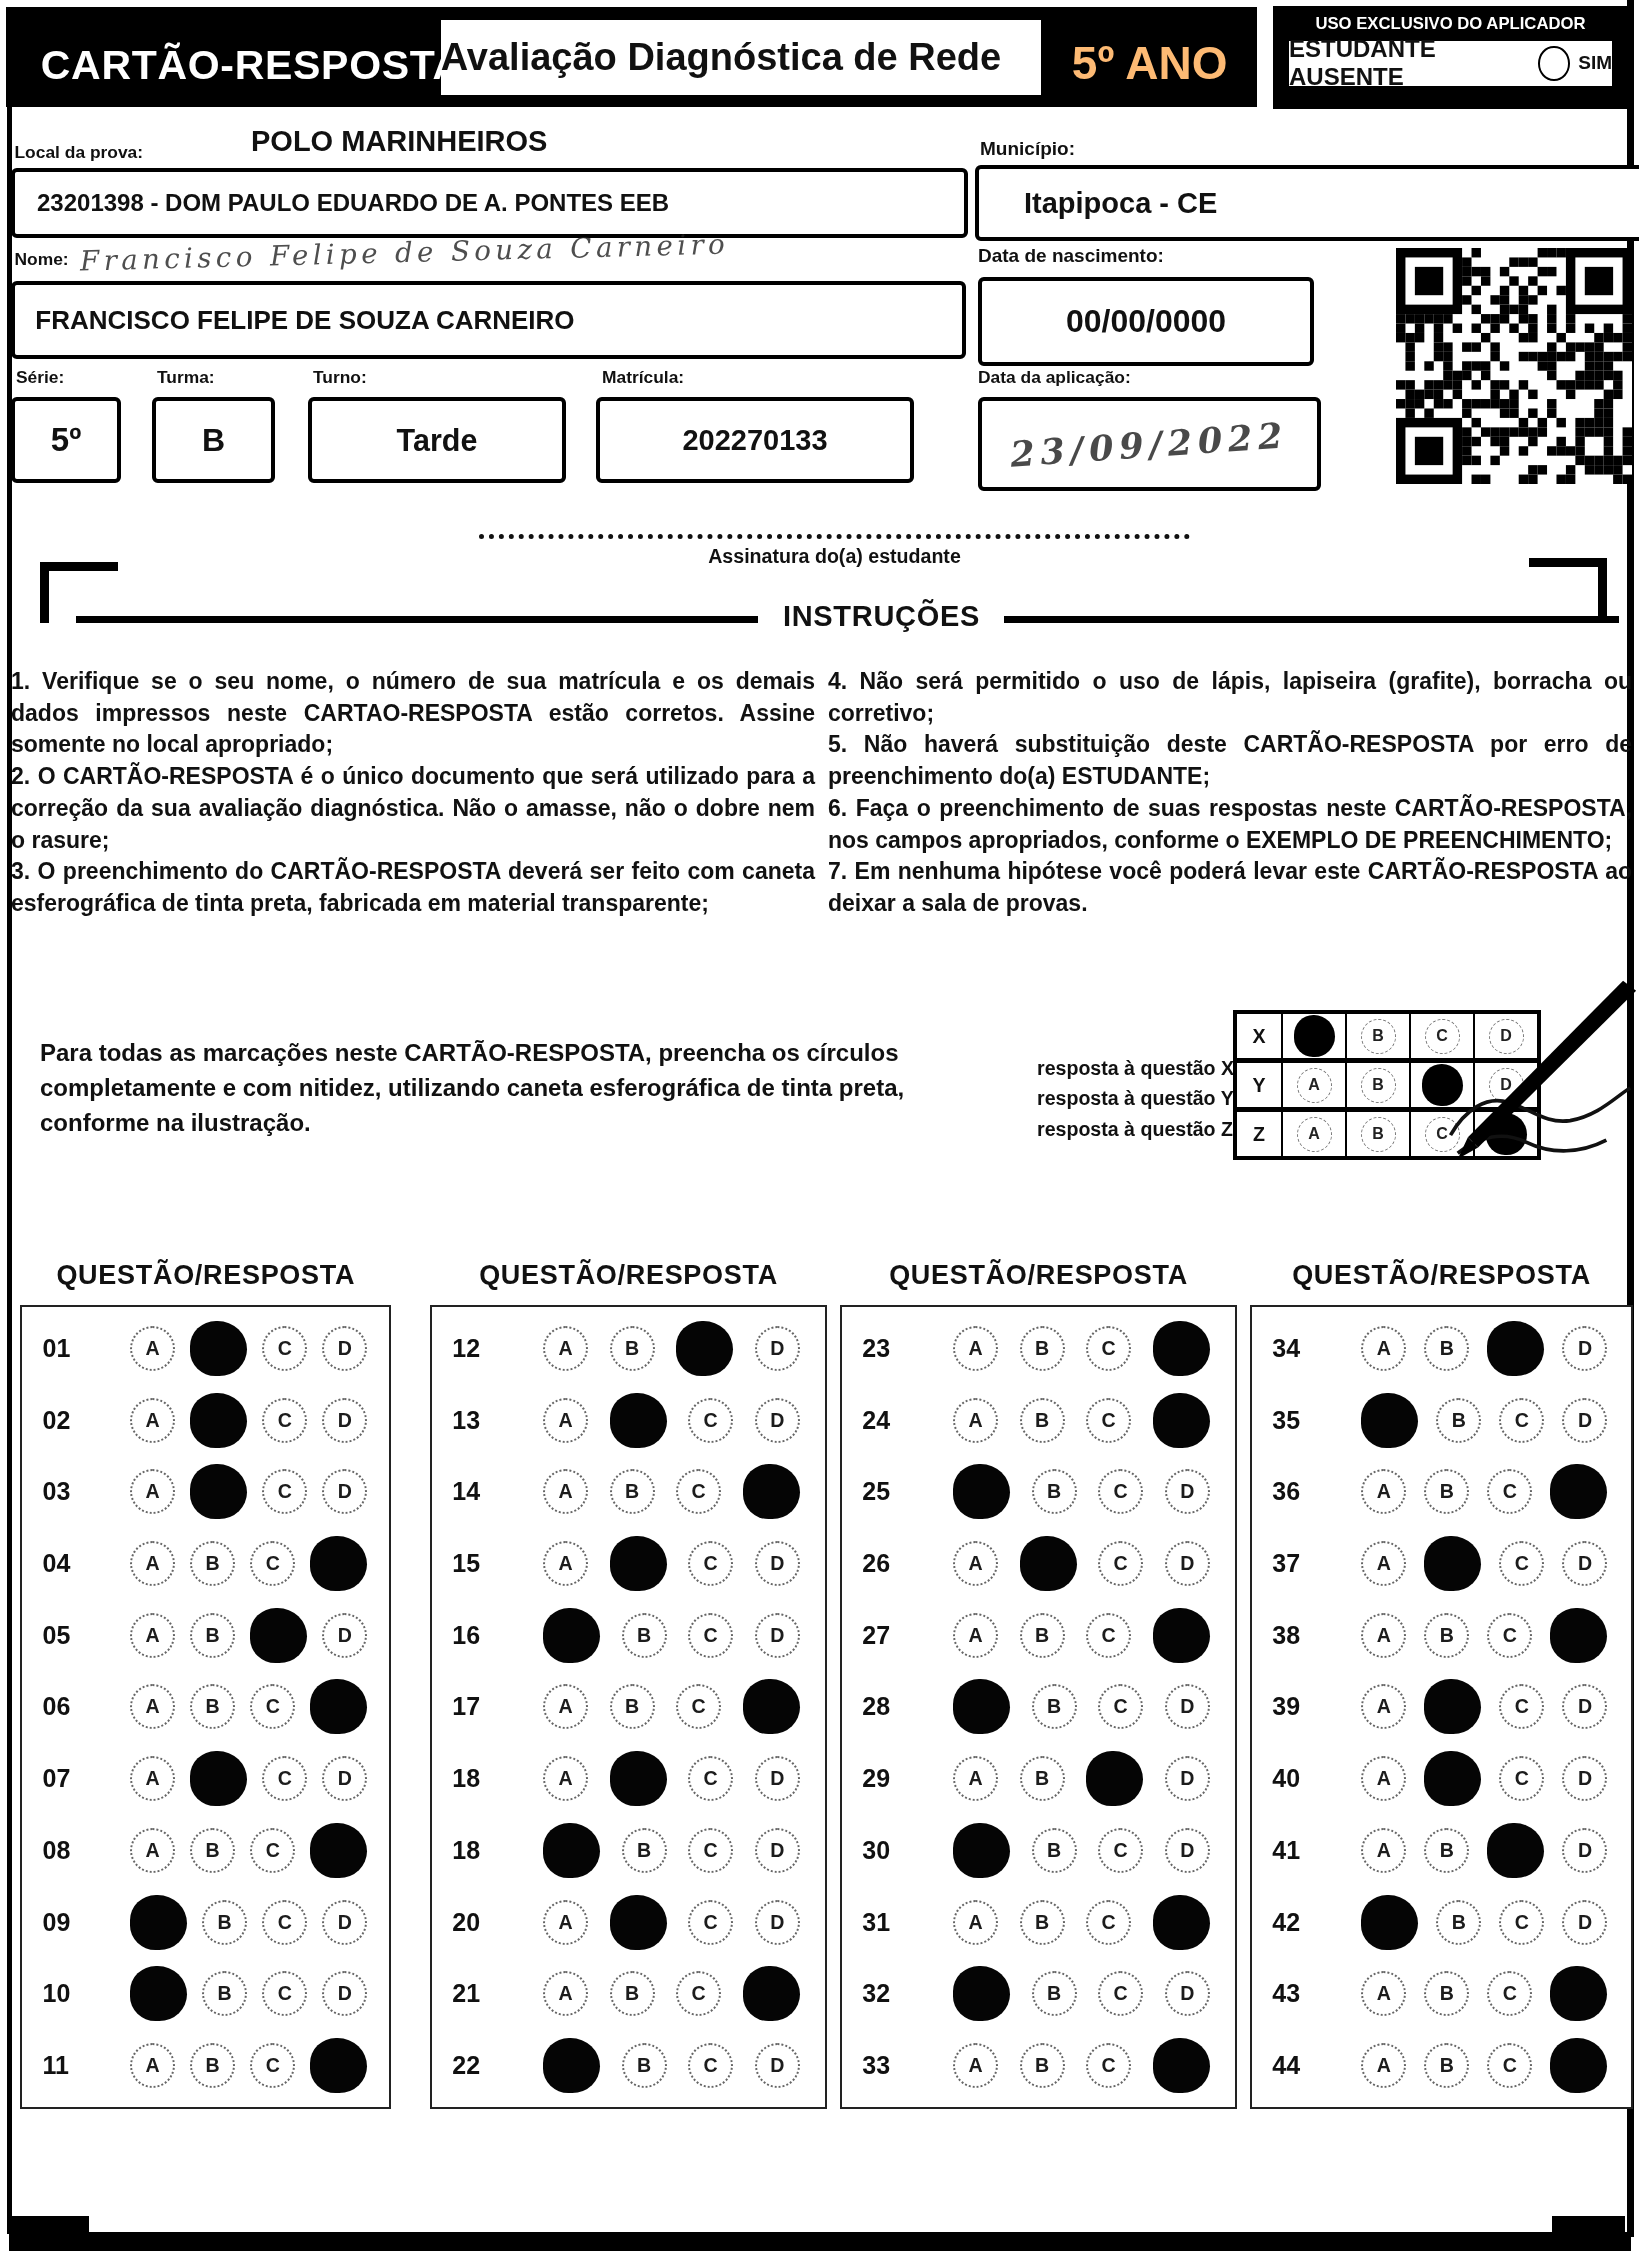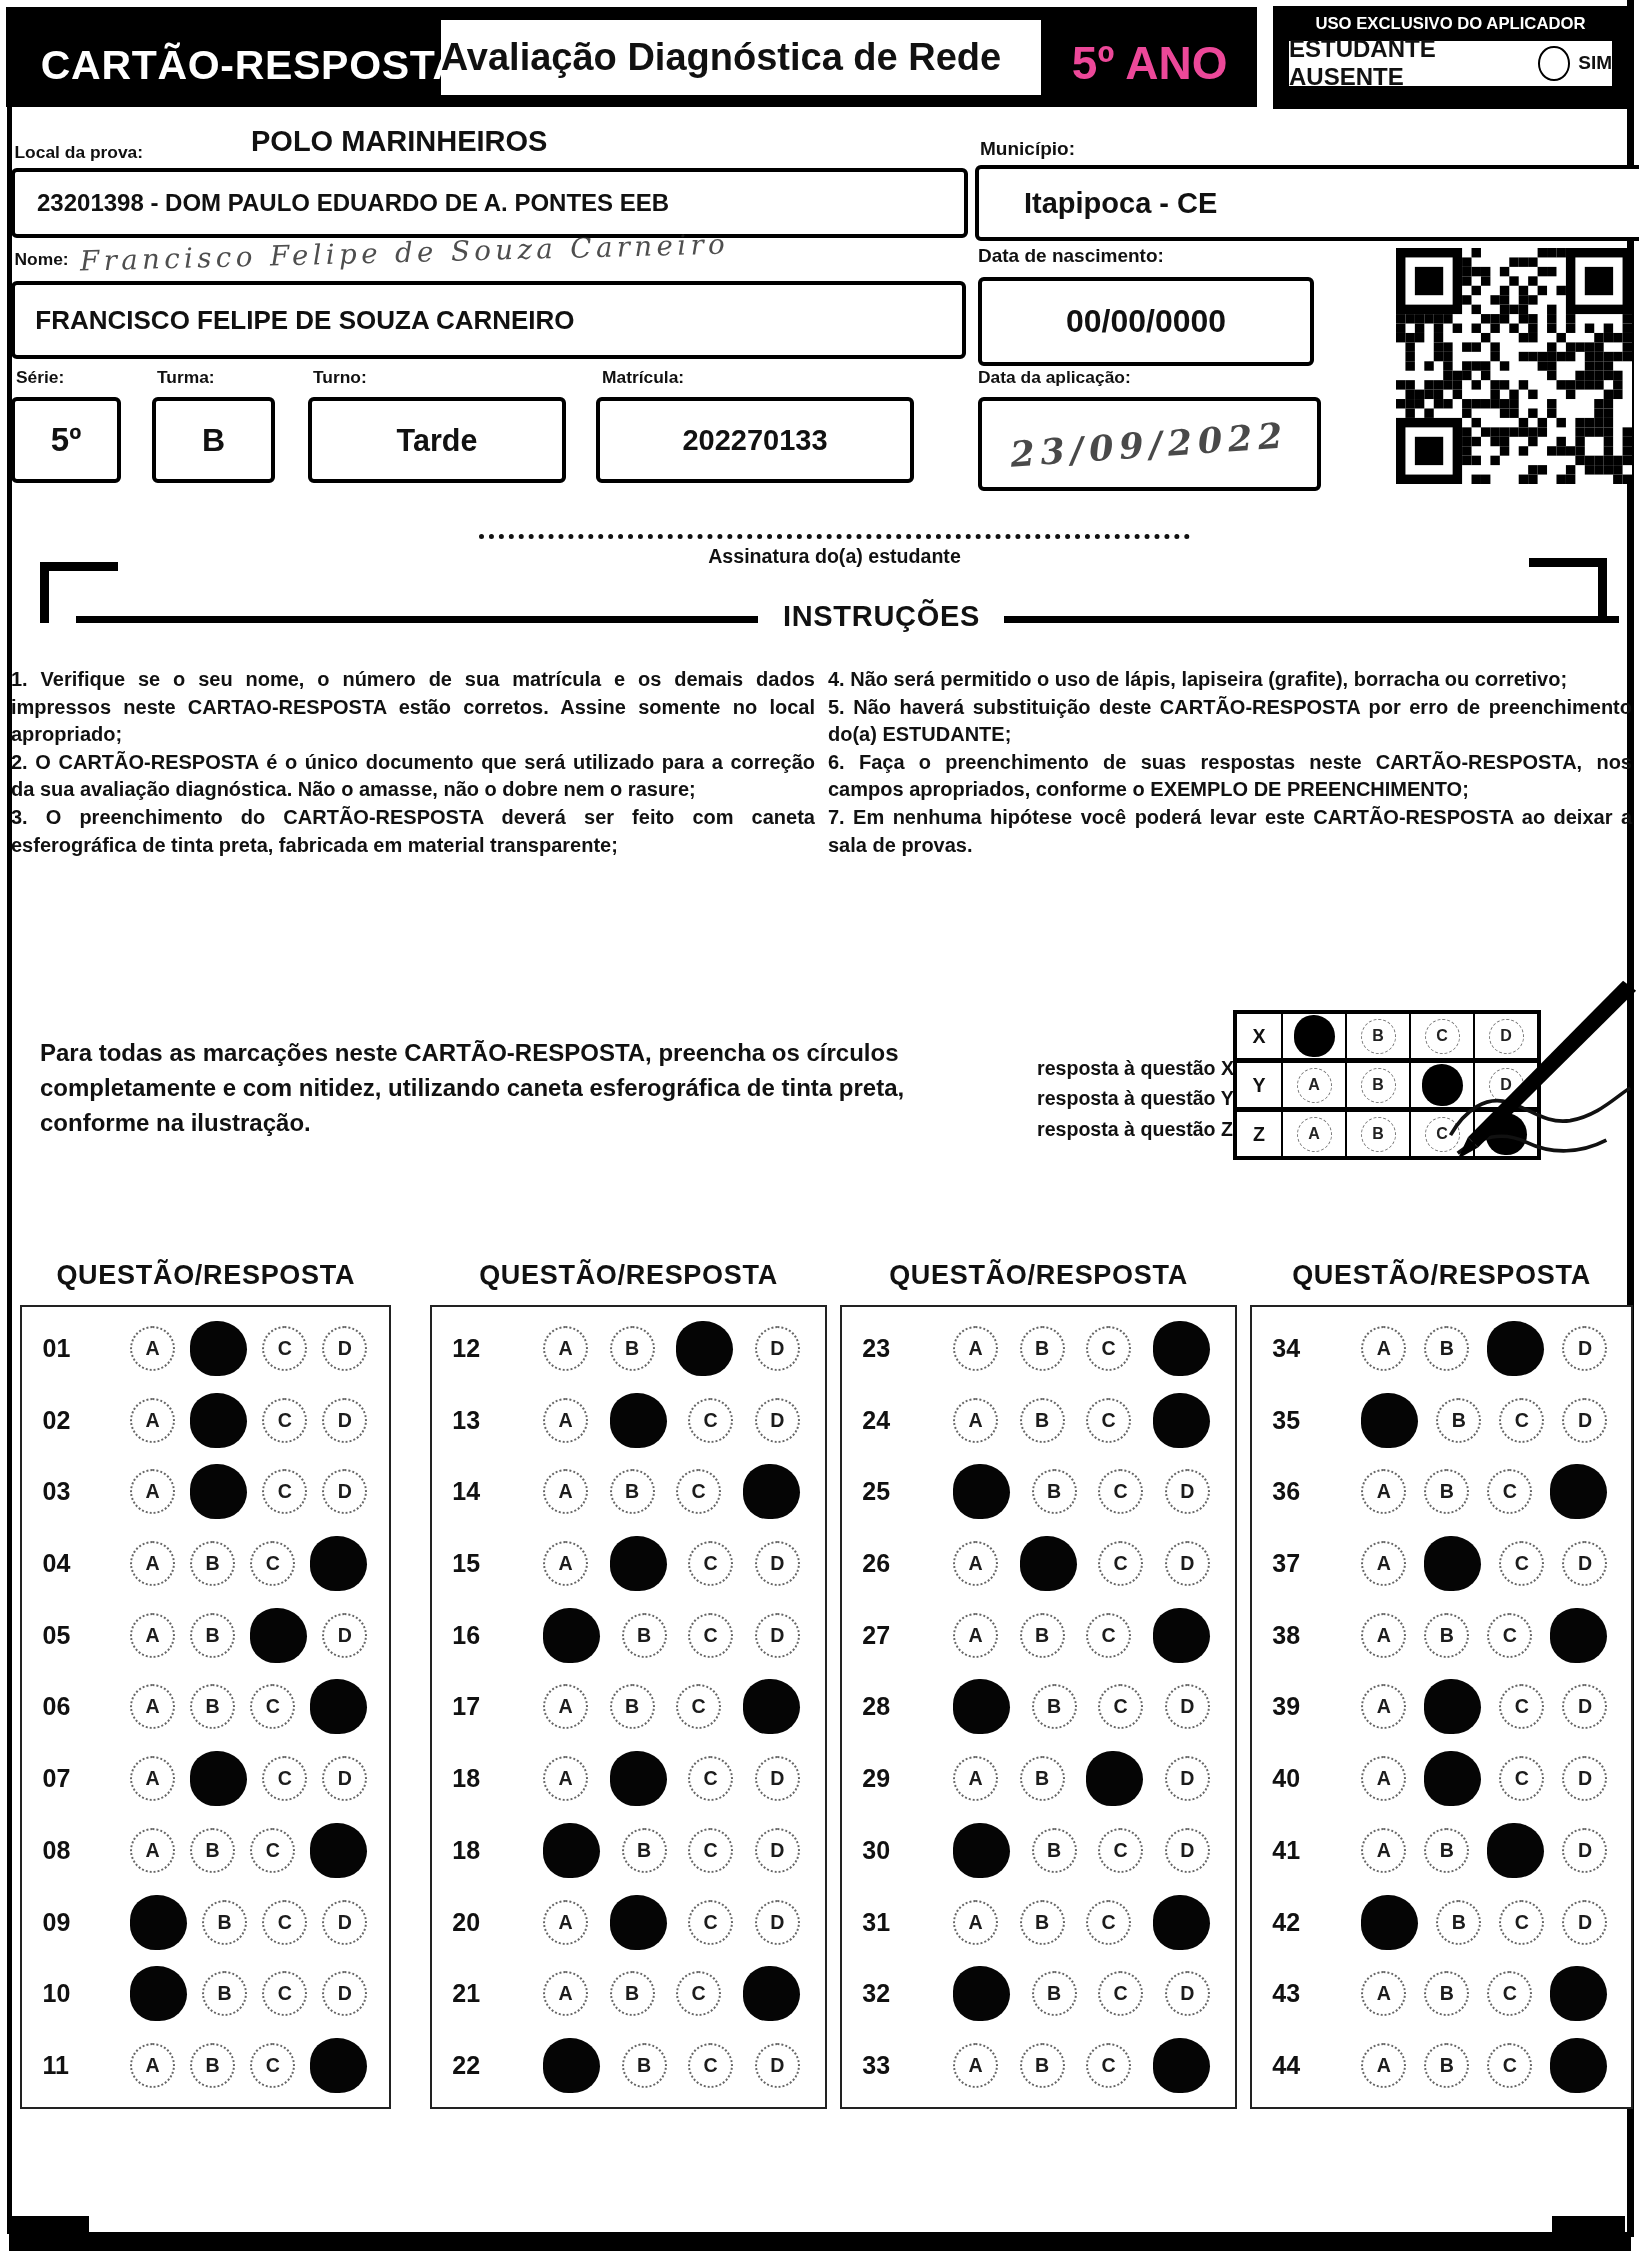"5º ANO" .hdr-grade { color: #ec4899 -> #fdba74 }
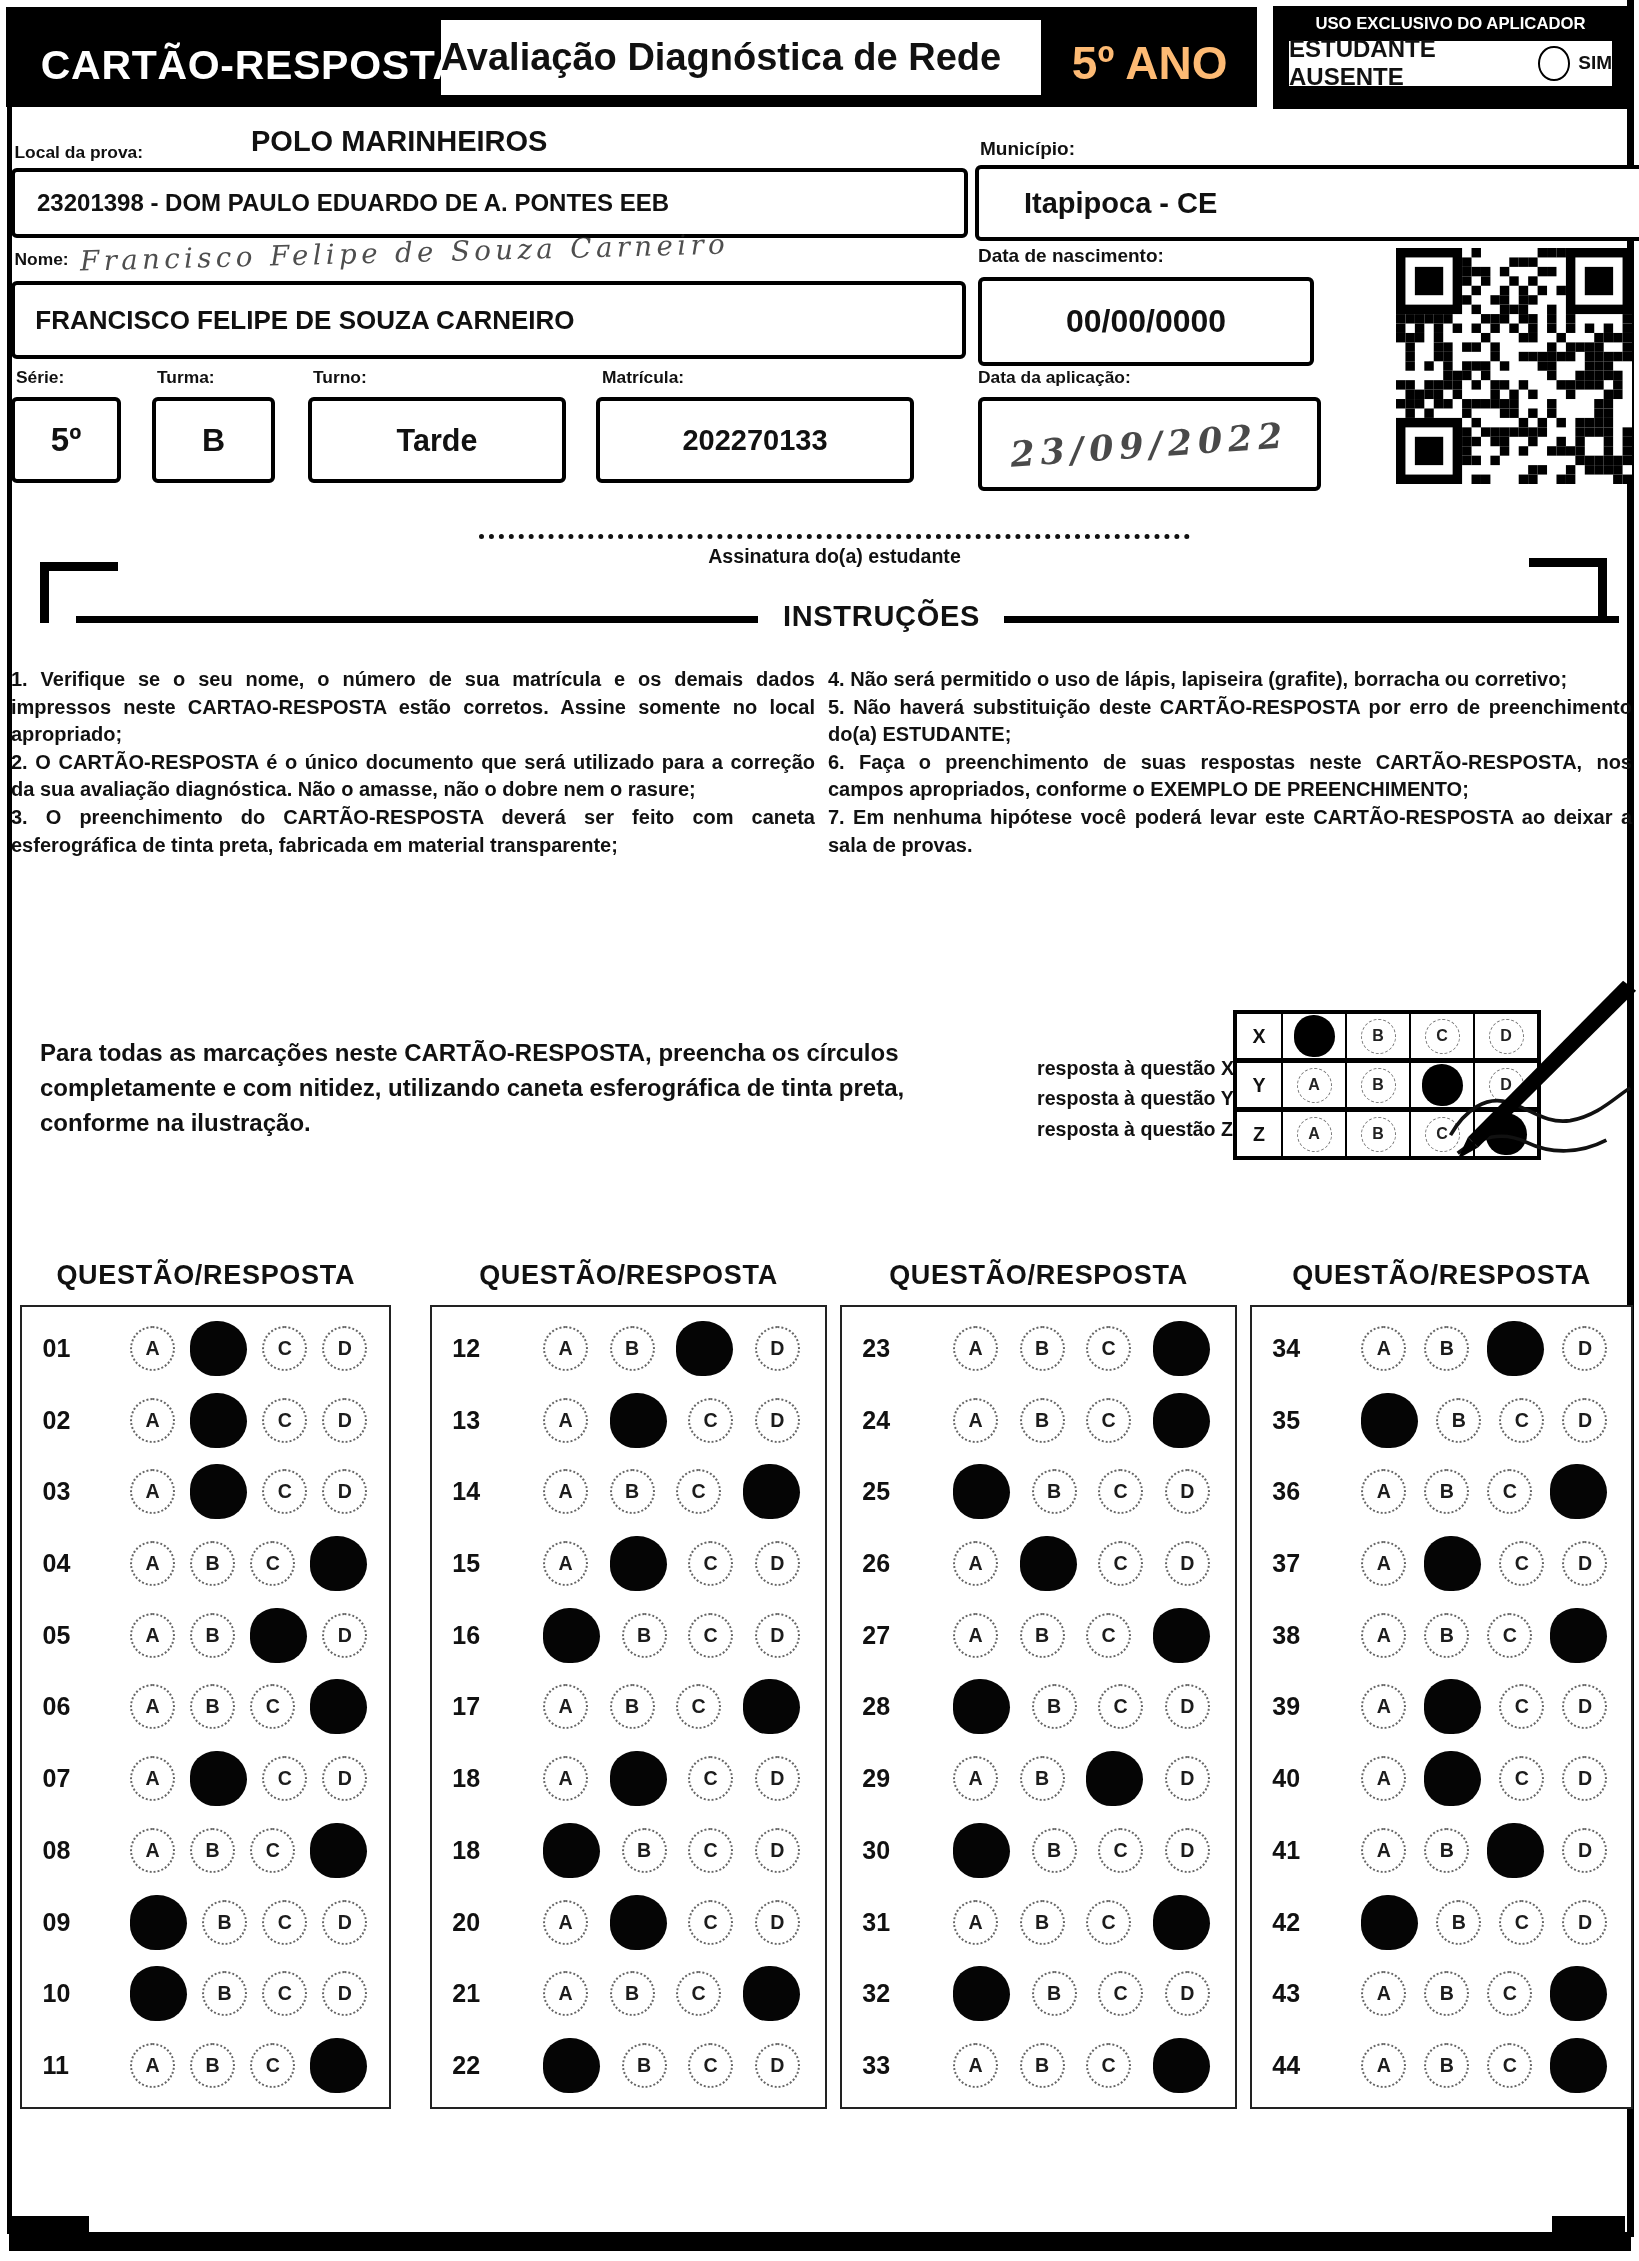"1. Verifique se o seu" .instr-col { font-size: 20px -> 23px }
